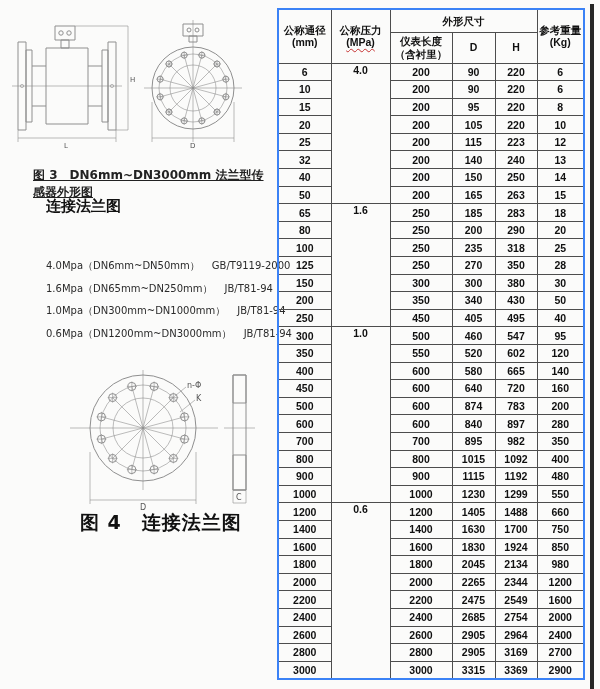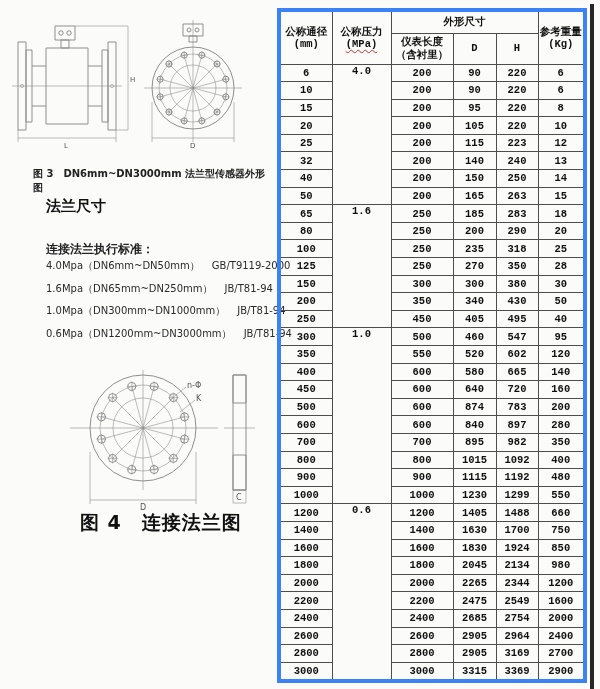"公称通径" table.spec { border: 4px solid #3b82f6 -> 2px solid #3b82f6; font-family: Liberation Mono, monospace -> Liberation Sans, sans-serif }
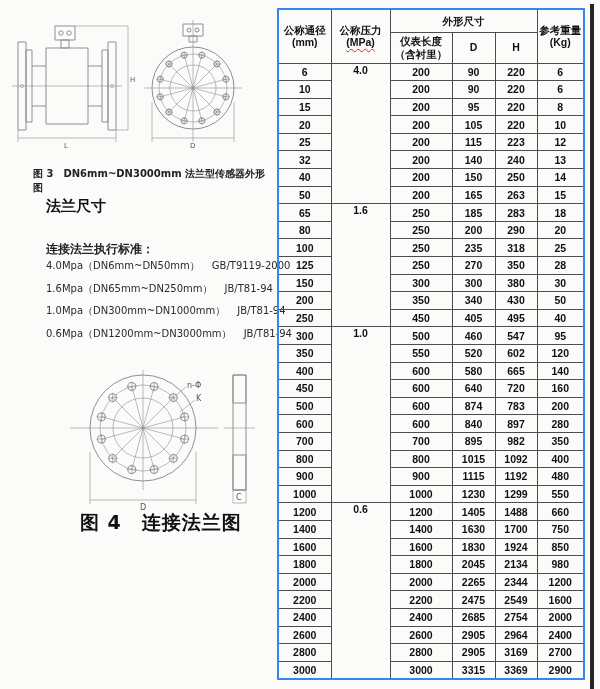"图 3 DN6mm~DN3000mm 法兰型传感器外形图" .caption3 { font-size: 10px -> 12px; text-decoration: none -> underline }
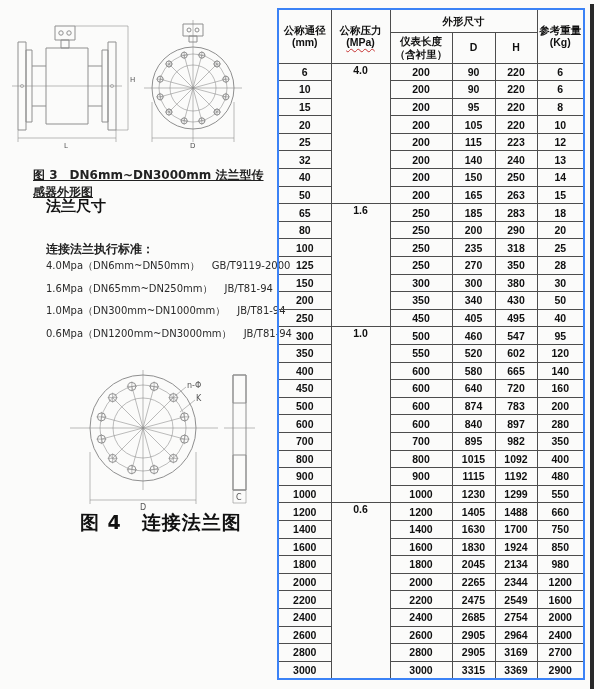"法兰尺寸" div.heading { text: 法兰尺寸 -> 连接法兰图 }
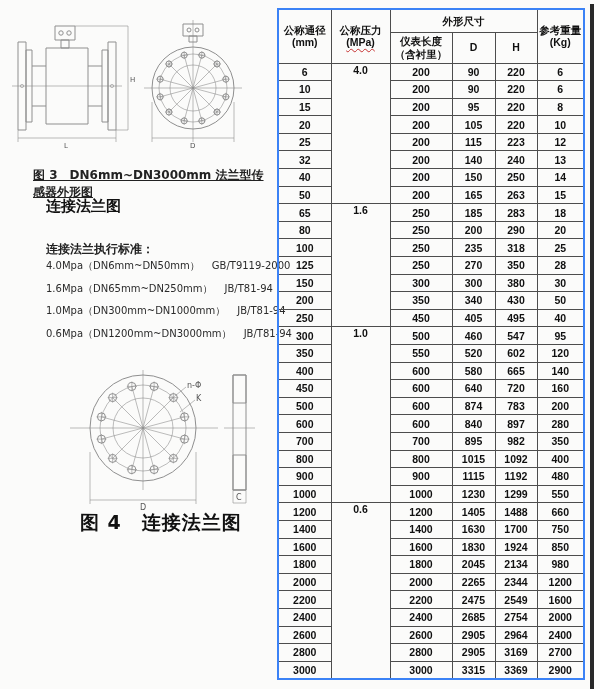"连接法兰执行标准：" div.stdtitle { html: <div>连接法兰执行标准：</div> -> none }
